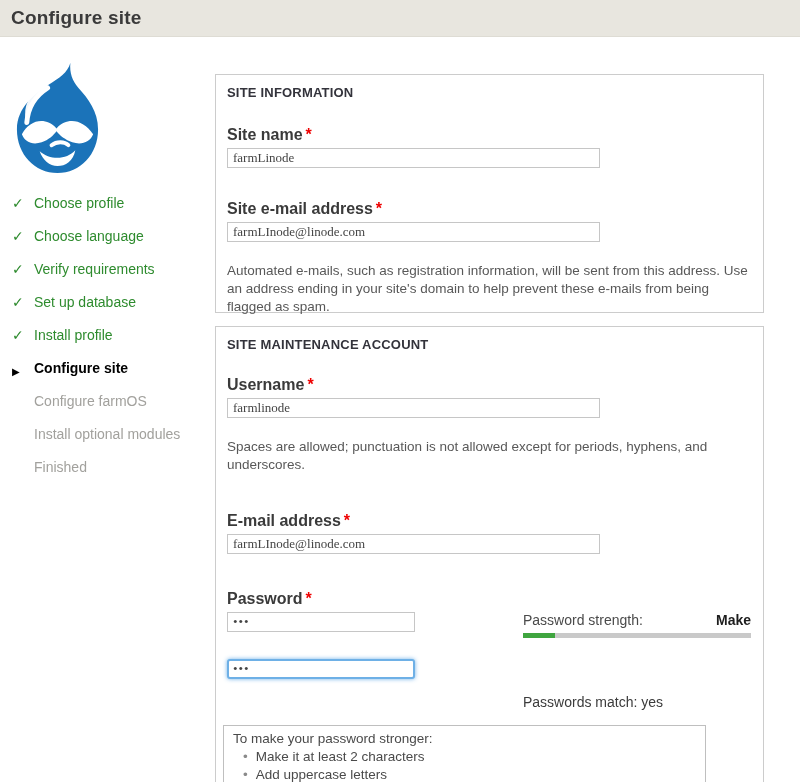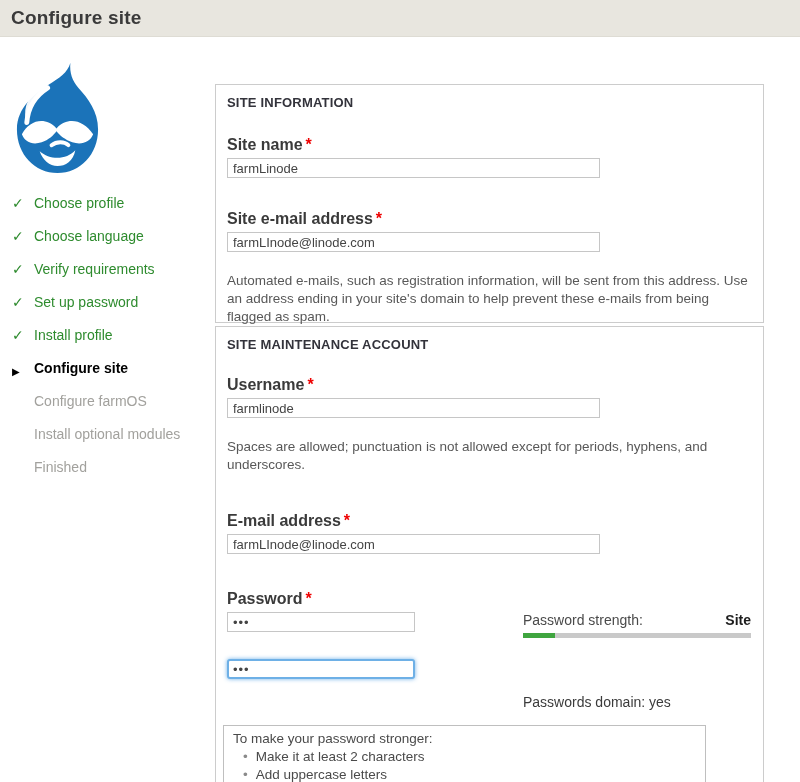"SITE INFORMATION" .fset-1 { top: 84px -> 74px }
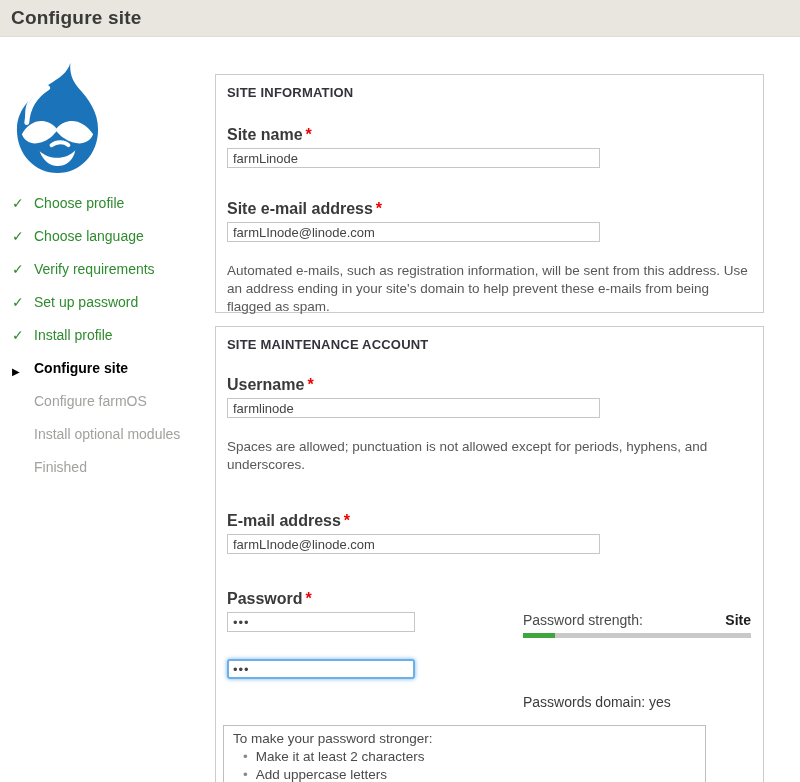"farmLinode" input.text { font-family: Liberation Sans, sans-serif -> Liberation Serif, serif }
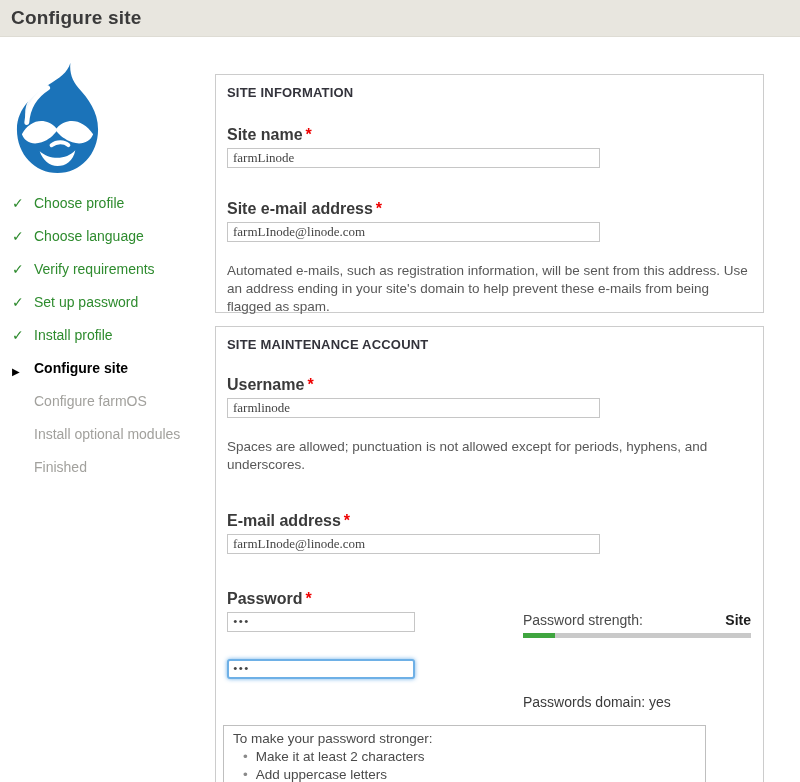"Set up password" span { text: password -> database }
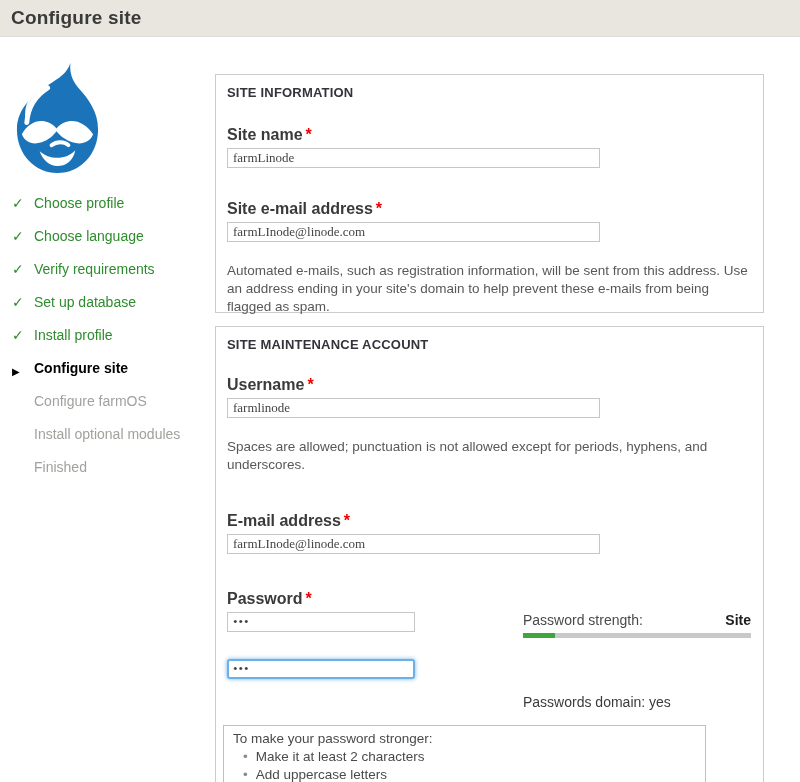"Site" span.level { text: Site -> Make }
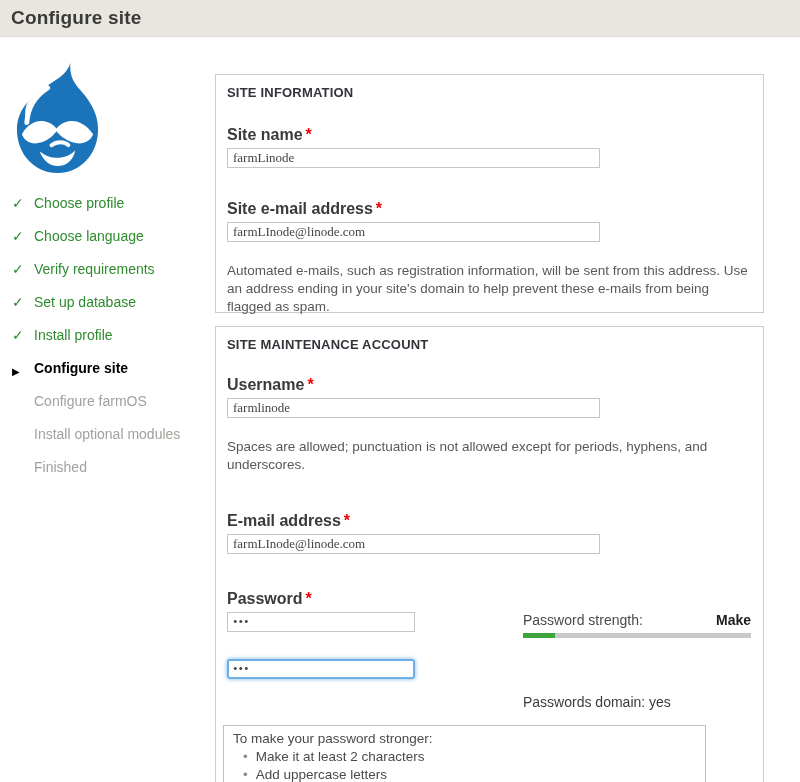"Passwords domain: yes" div.match { text: domain -> match }
